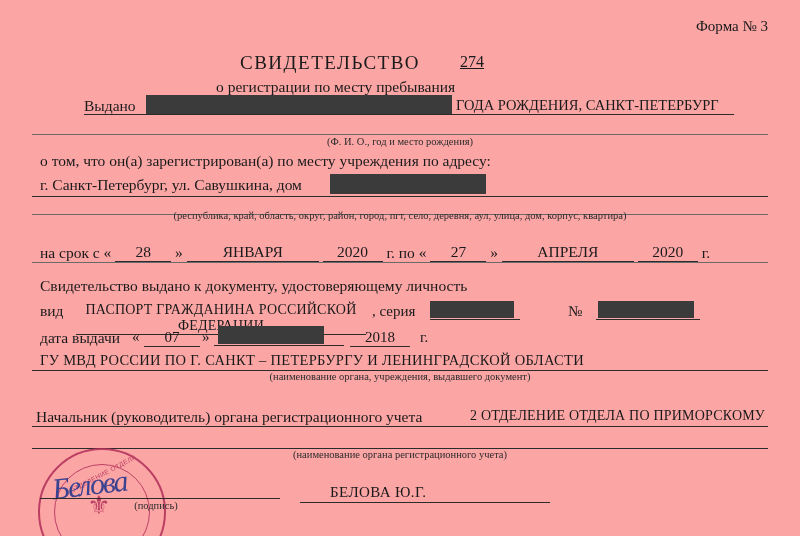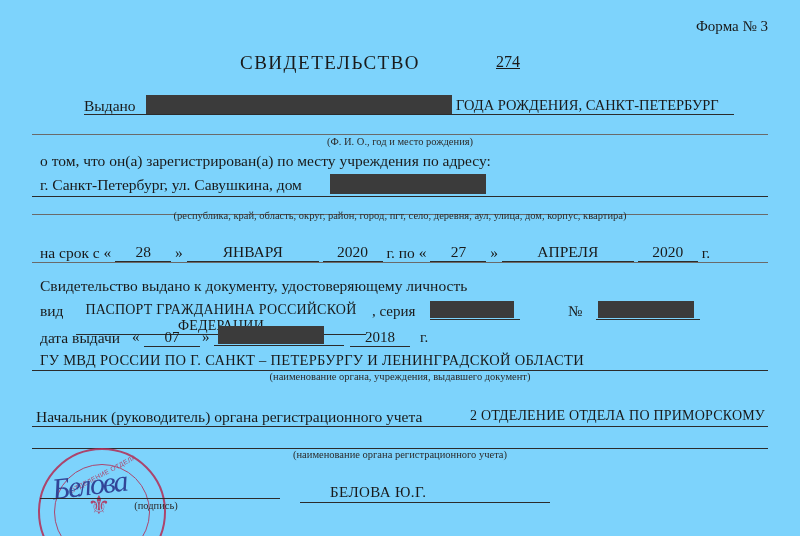"Форма № 3" .page { background: #7dd3fc -> #fca5a5 }
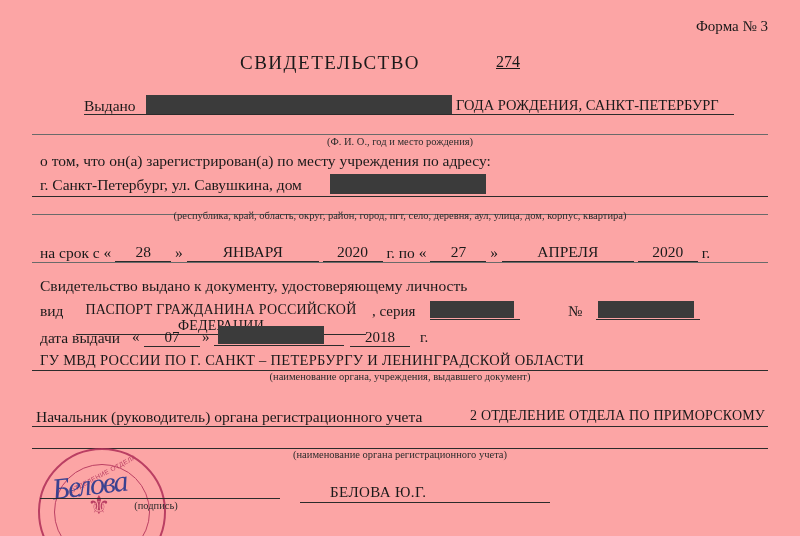"274" .title-number { left: 496px -> 460px }
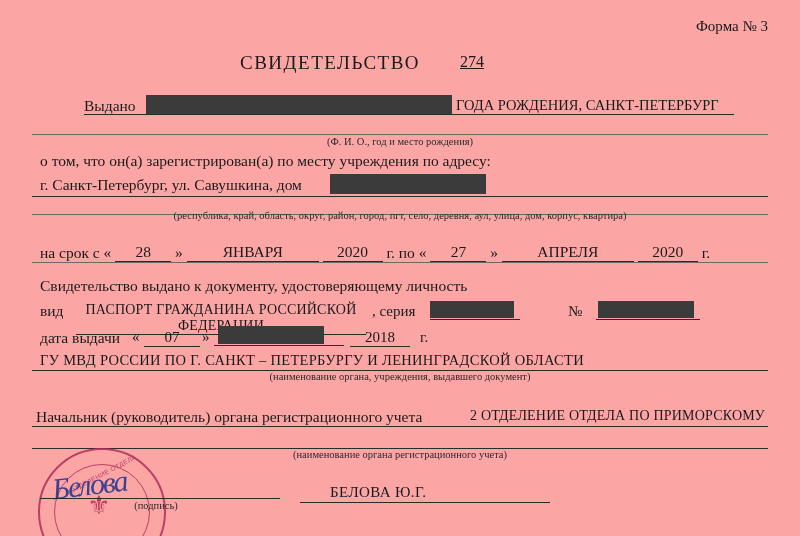"о регистрации по месту пребывания" div.subtitle { html: none -> <div>о регистрации по месту пребывания</div> }
